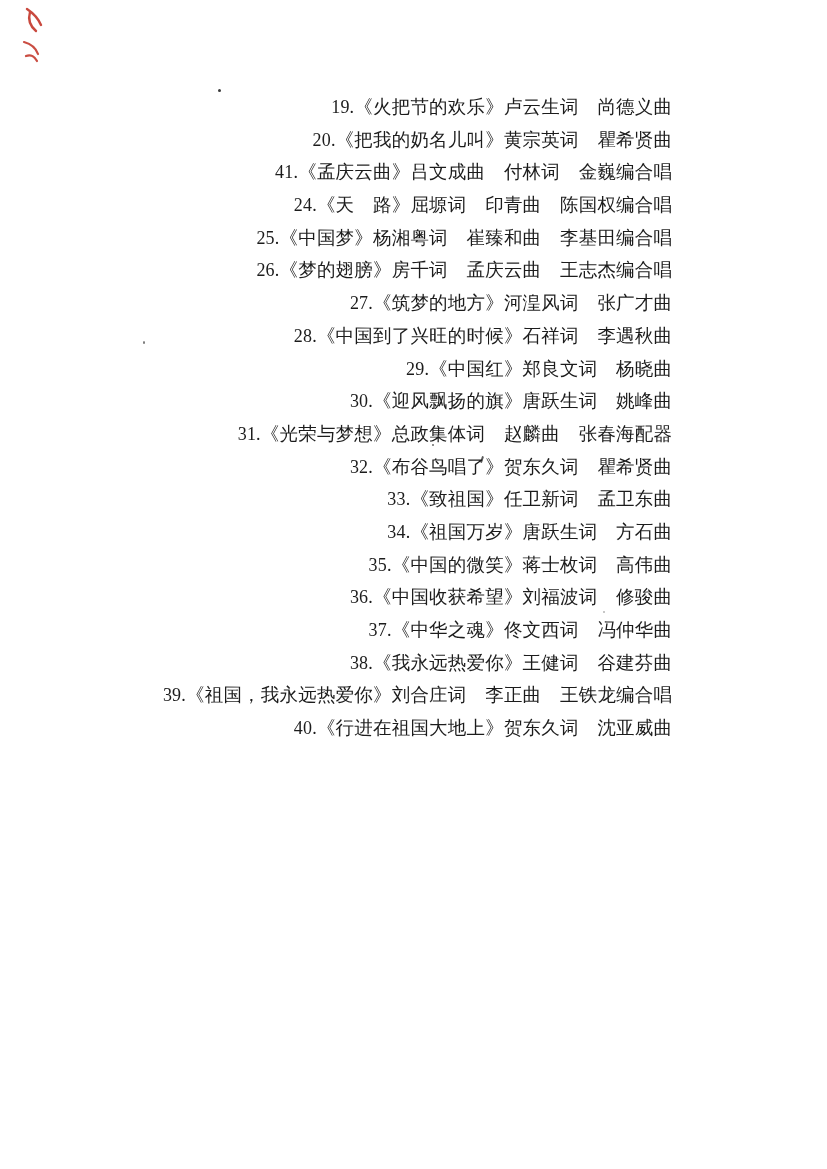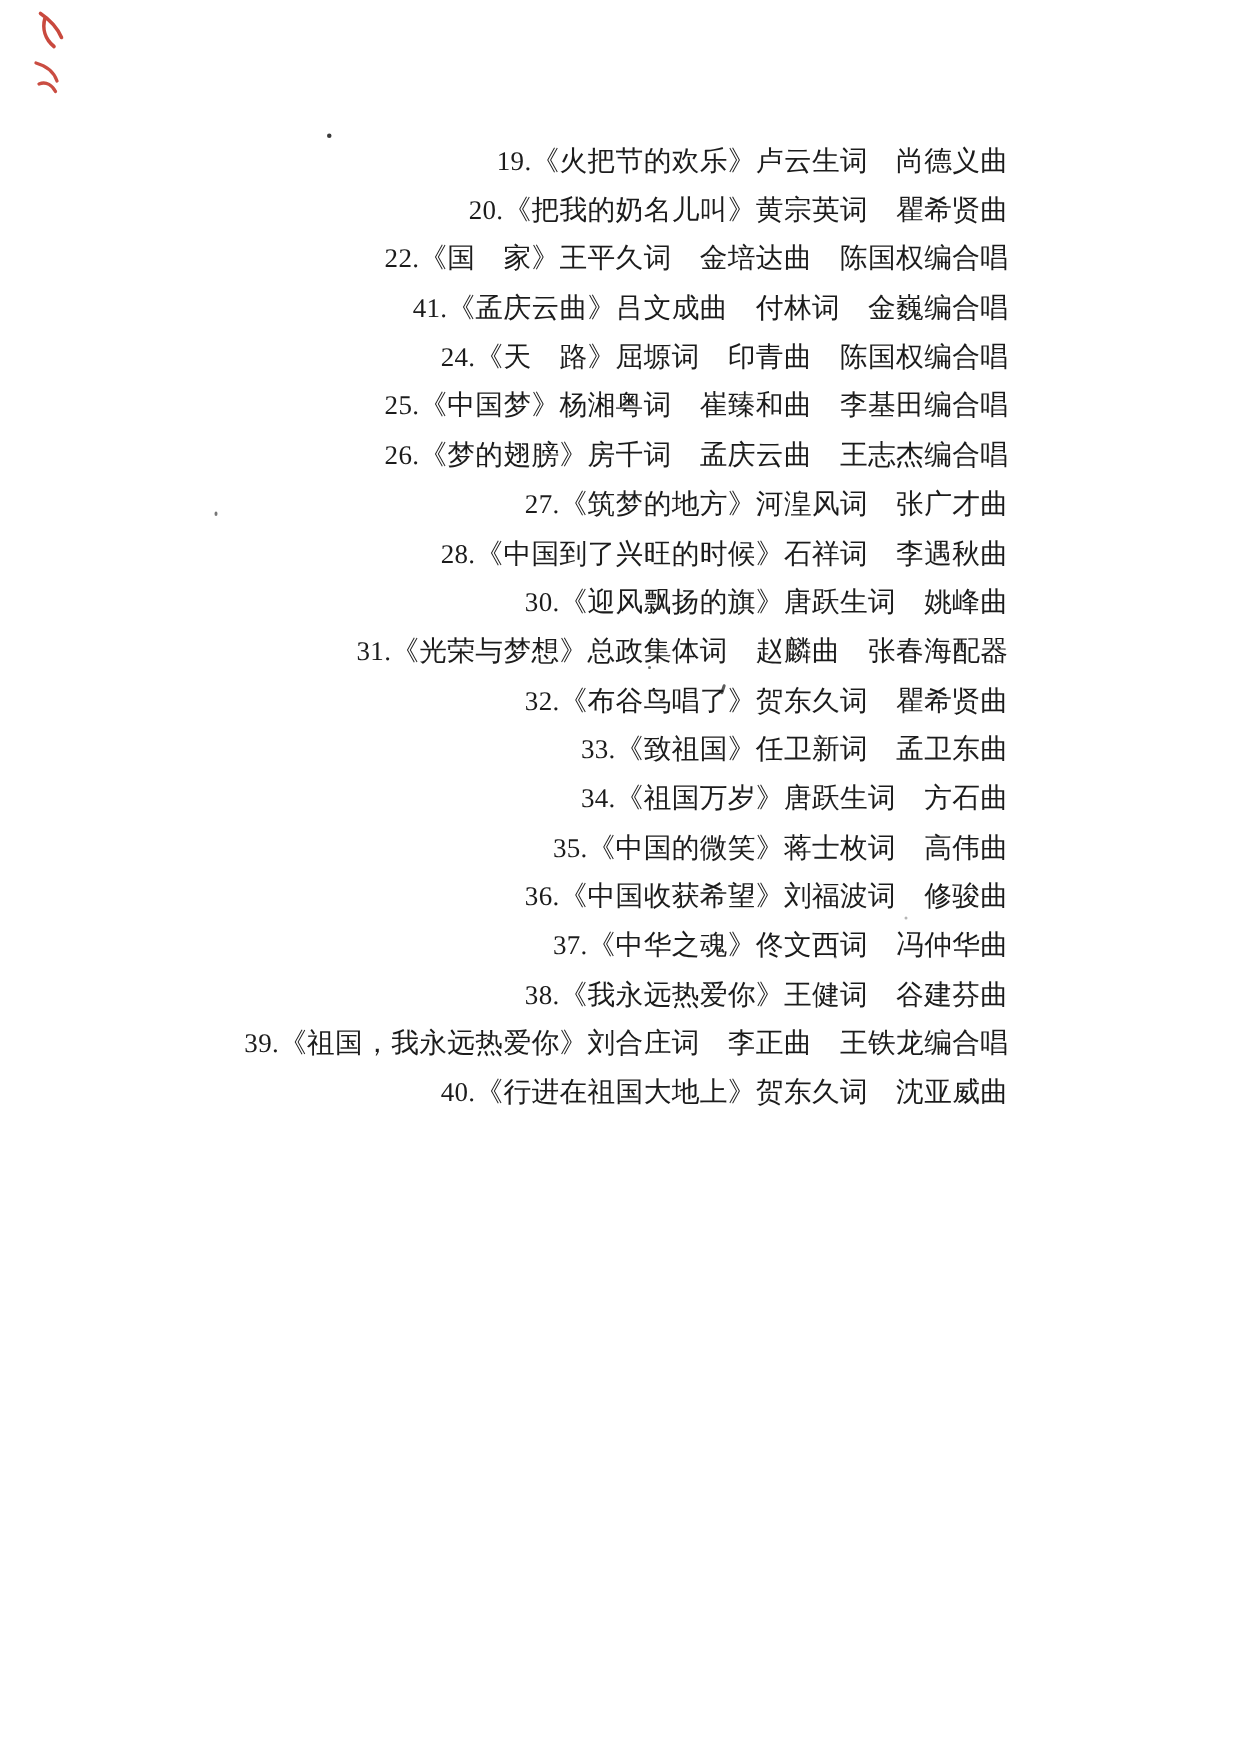"22.《国 家》王平久词 金培达曲 陈国权编合唱" div.row { html: <div><span>22.</span><span>《国 家》王平久词 金培达曲 陈国权编合唱</span></div> -> none }
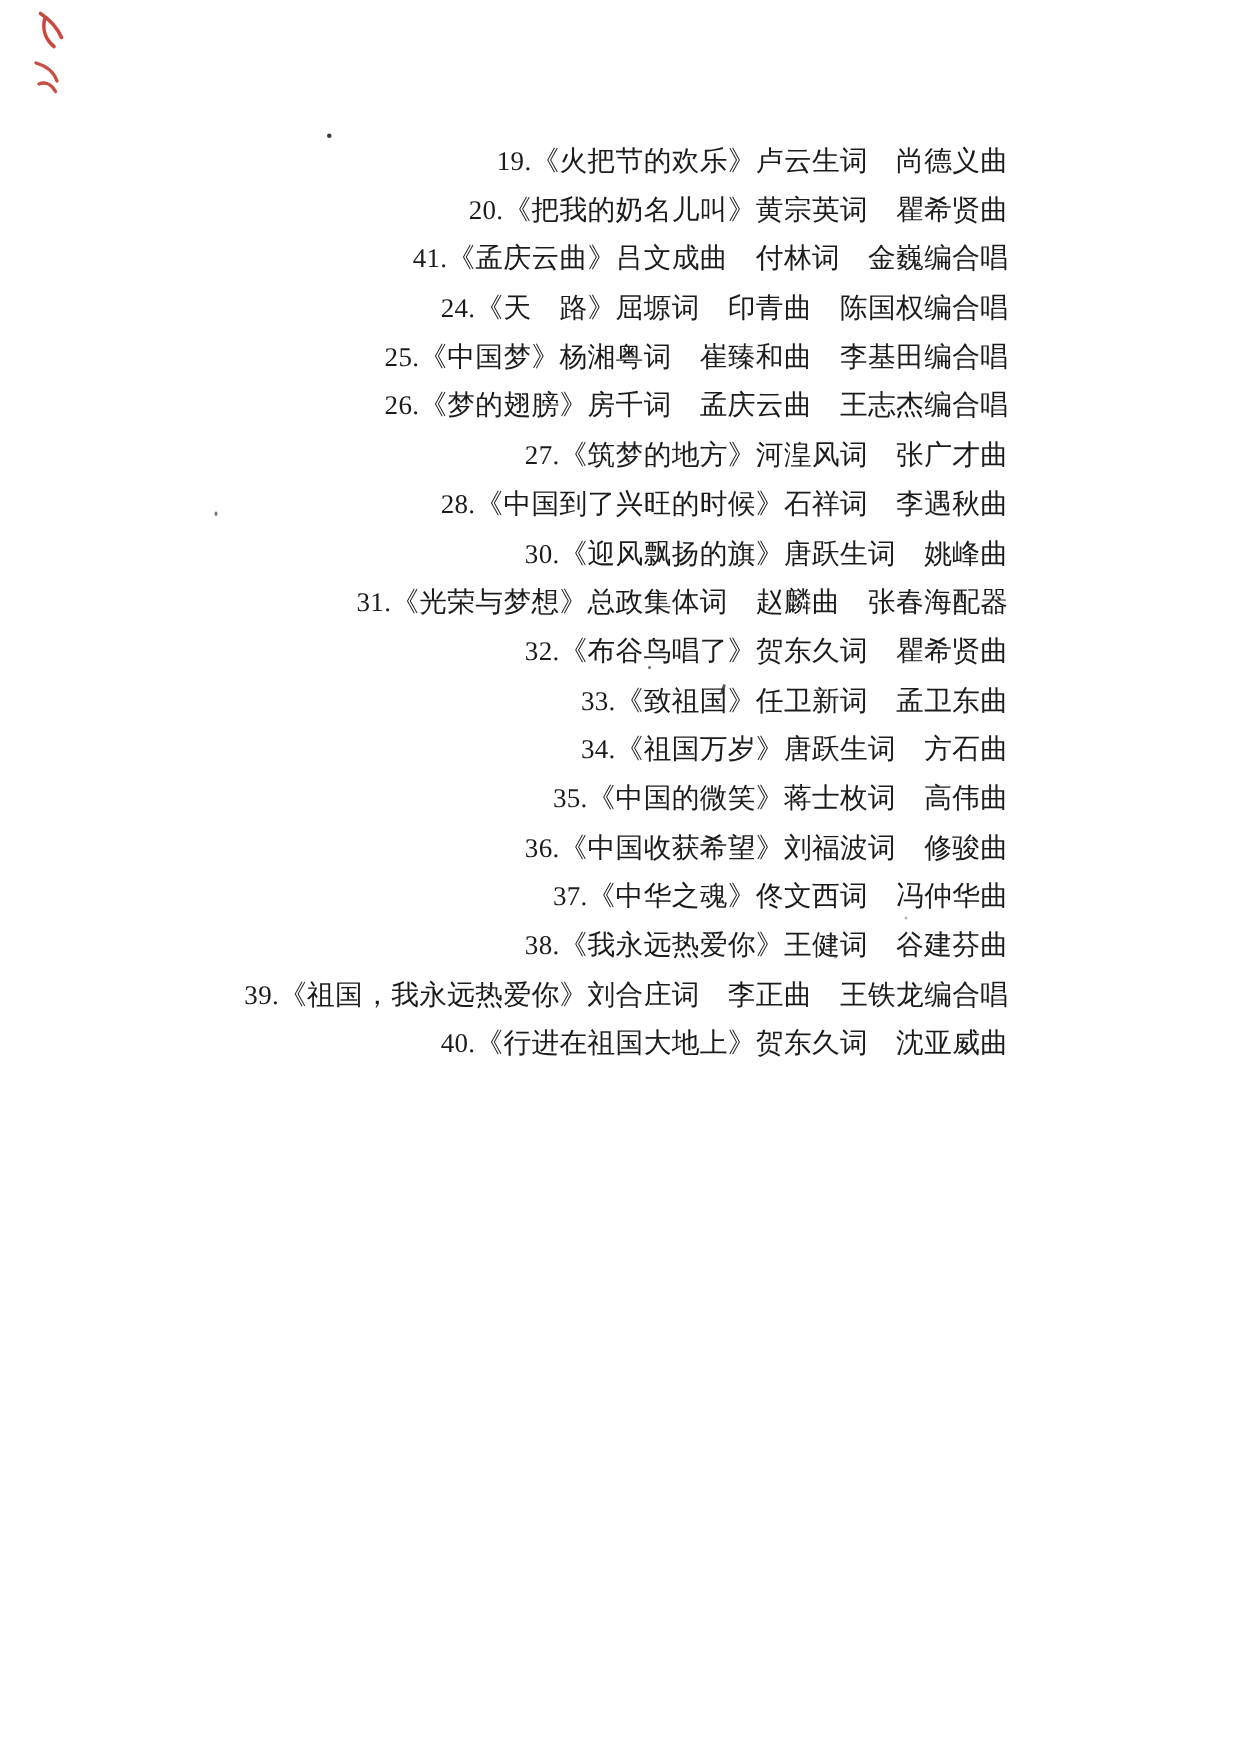"29.《中国红》郑良文词 杨晓曲" div.row { html: none -> <div><span>29.</span><span>《中国红》郑良文词 杨晓曲</span></div> }
